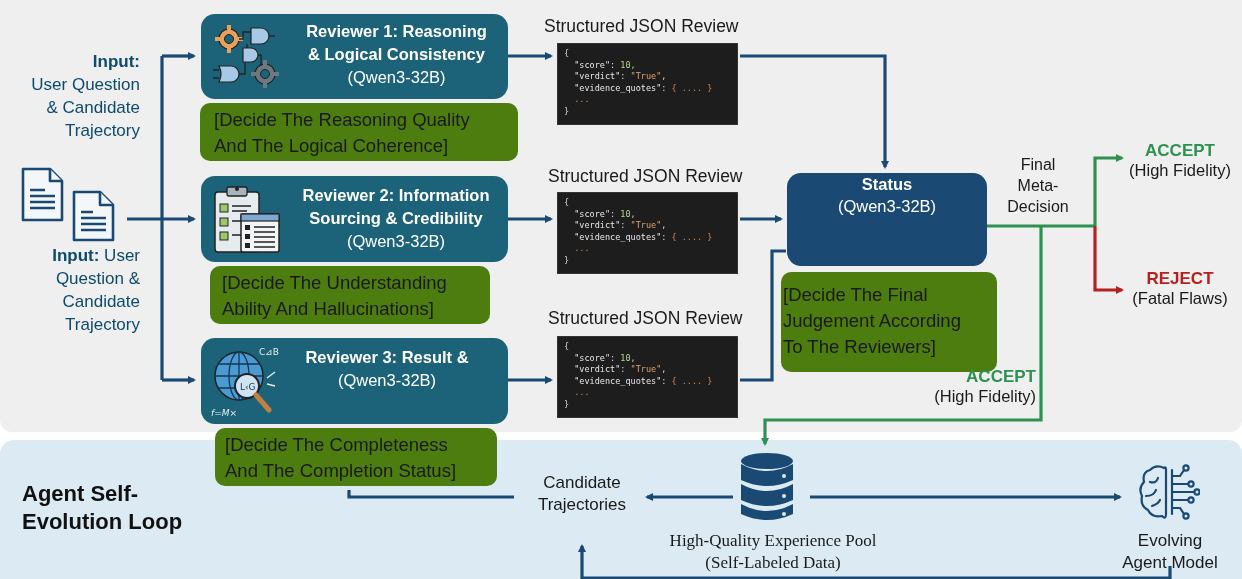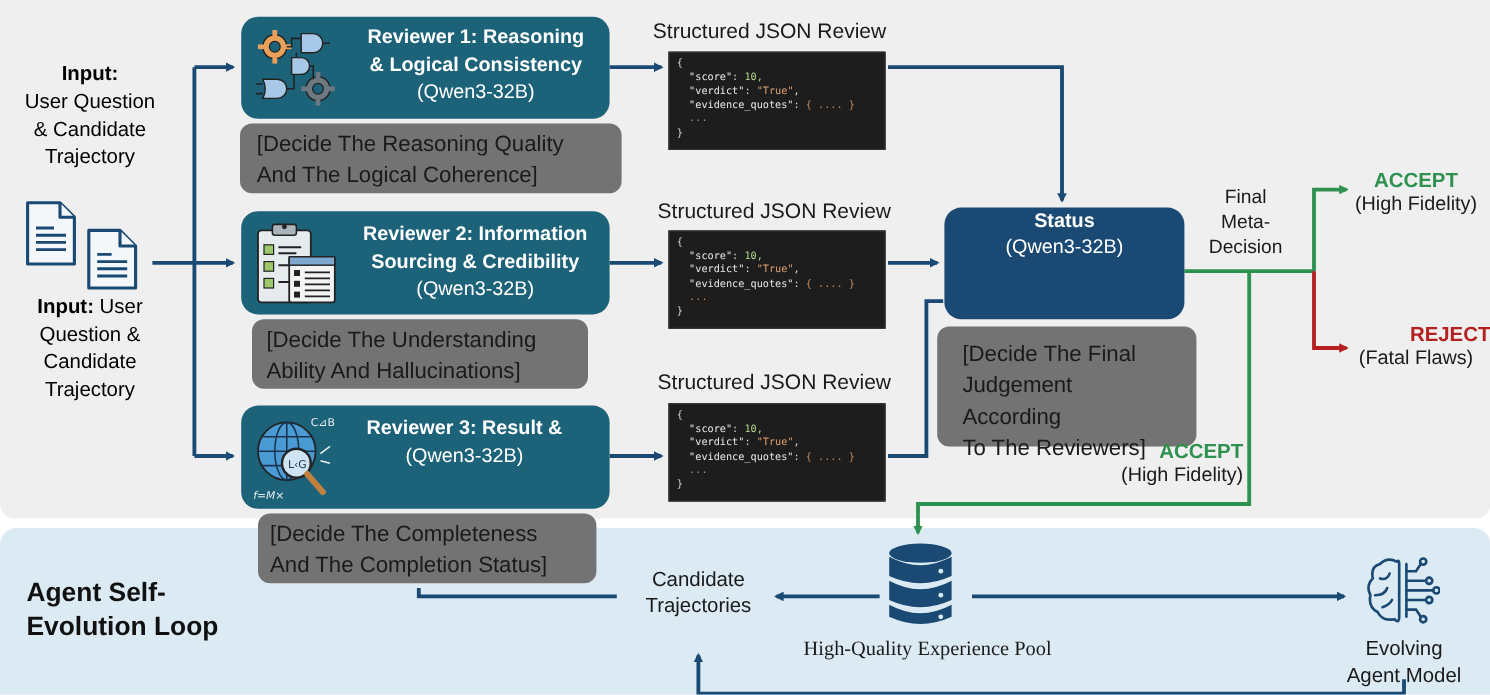"Input:" .input-label { color: #000000 -> #0c4a6e; text-align: none -> right }
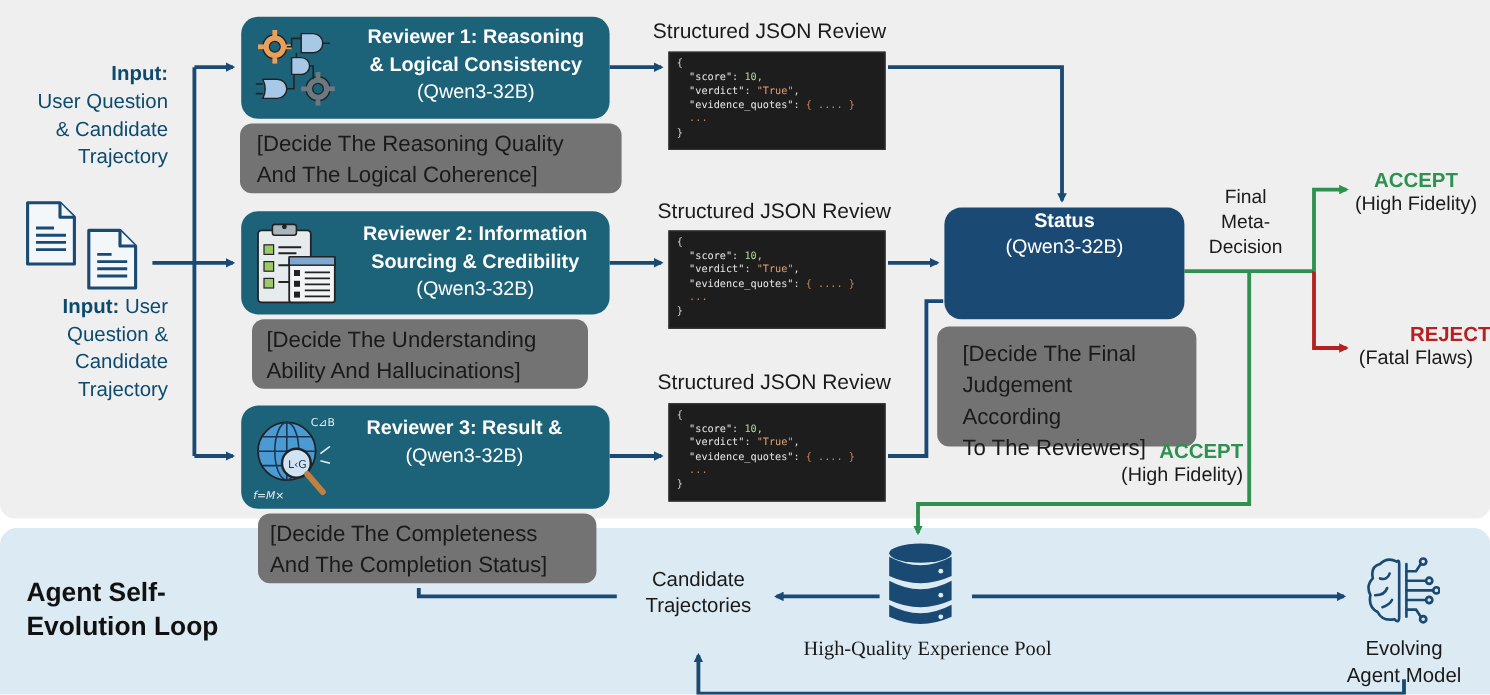"[Decide The Reasoning Quality" .note { background: #737373 -> #4d7c0f; padding: 4px 21px -> 4px 2px }
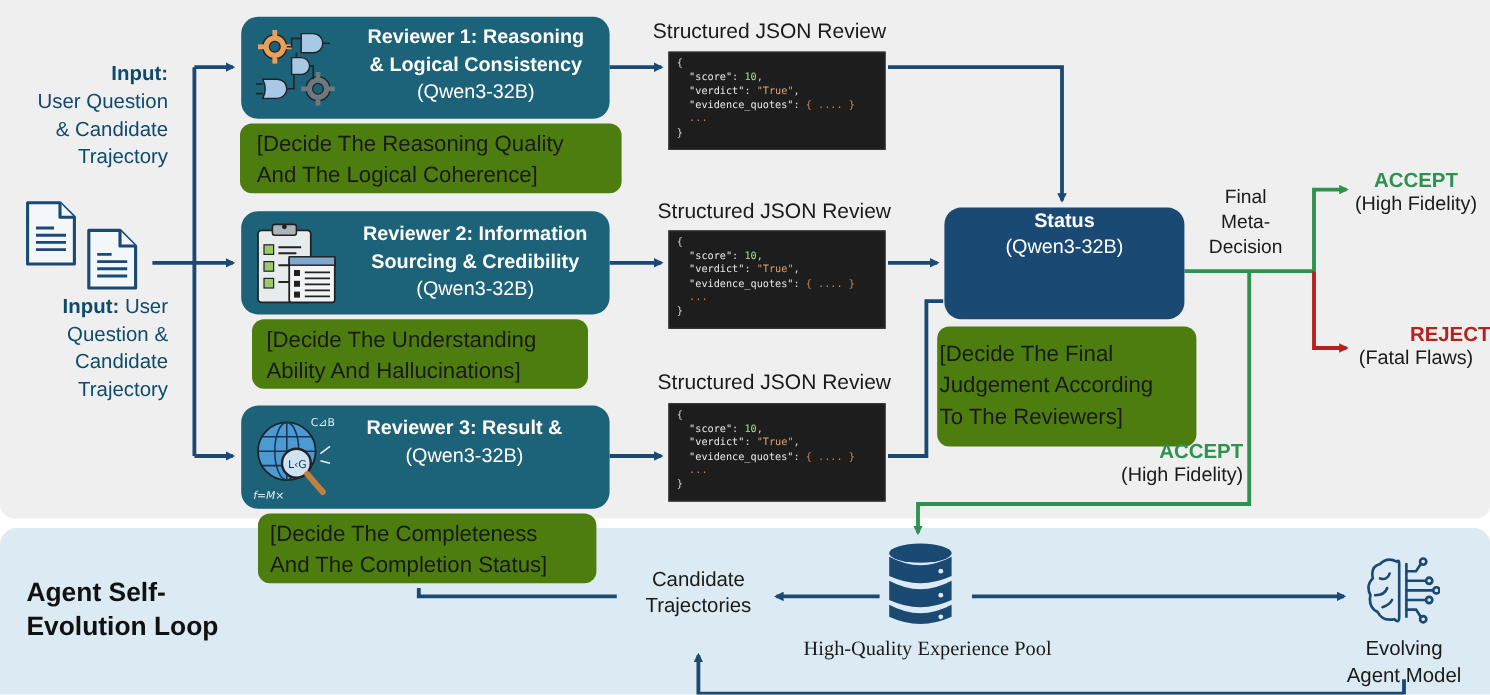"REJECT" .reject { text-align: right -> none }
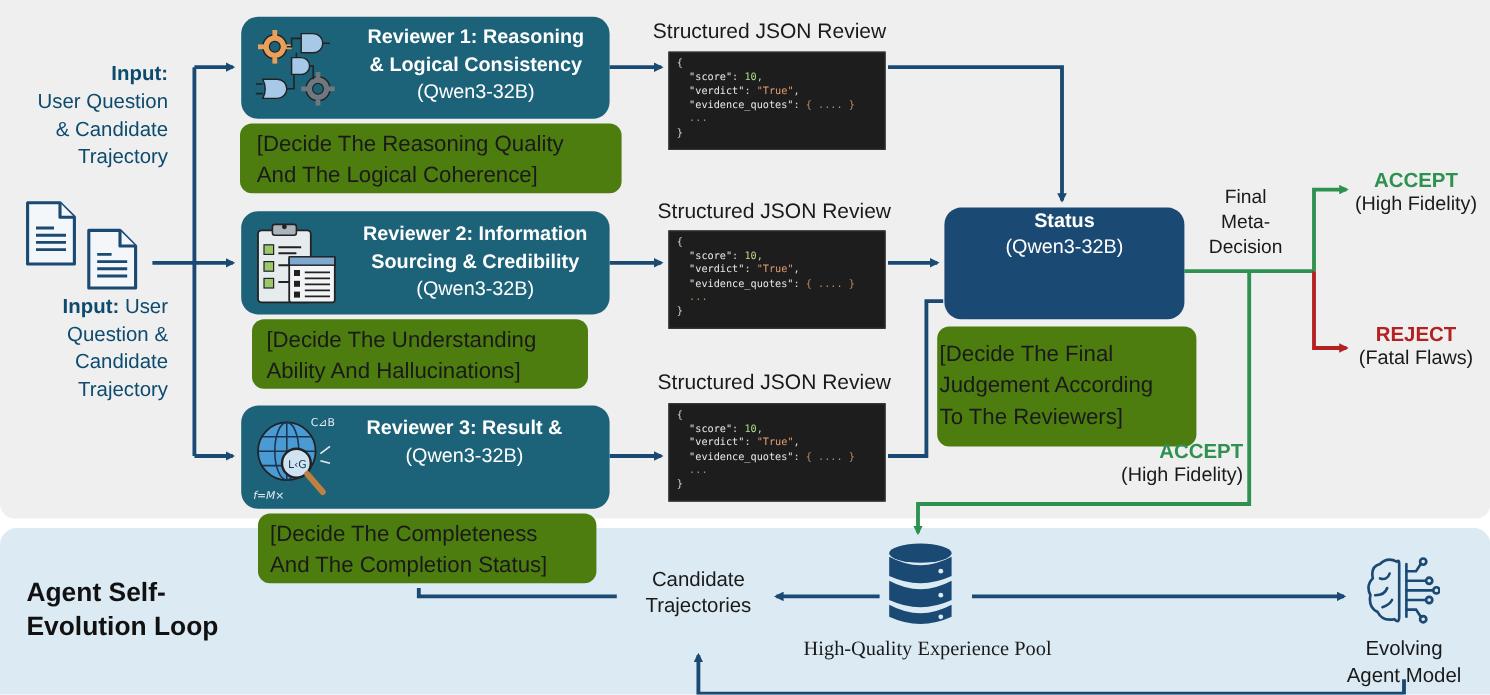"(Self-Labeled Data)" div { html: none -> <div>(Self-Labeled Data)</div> }
